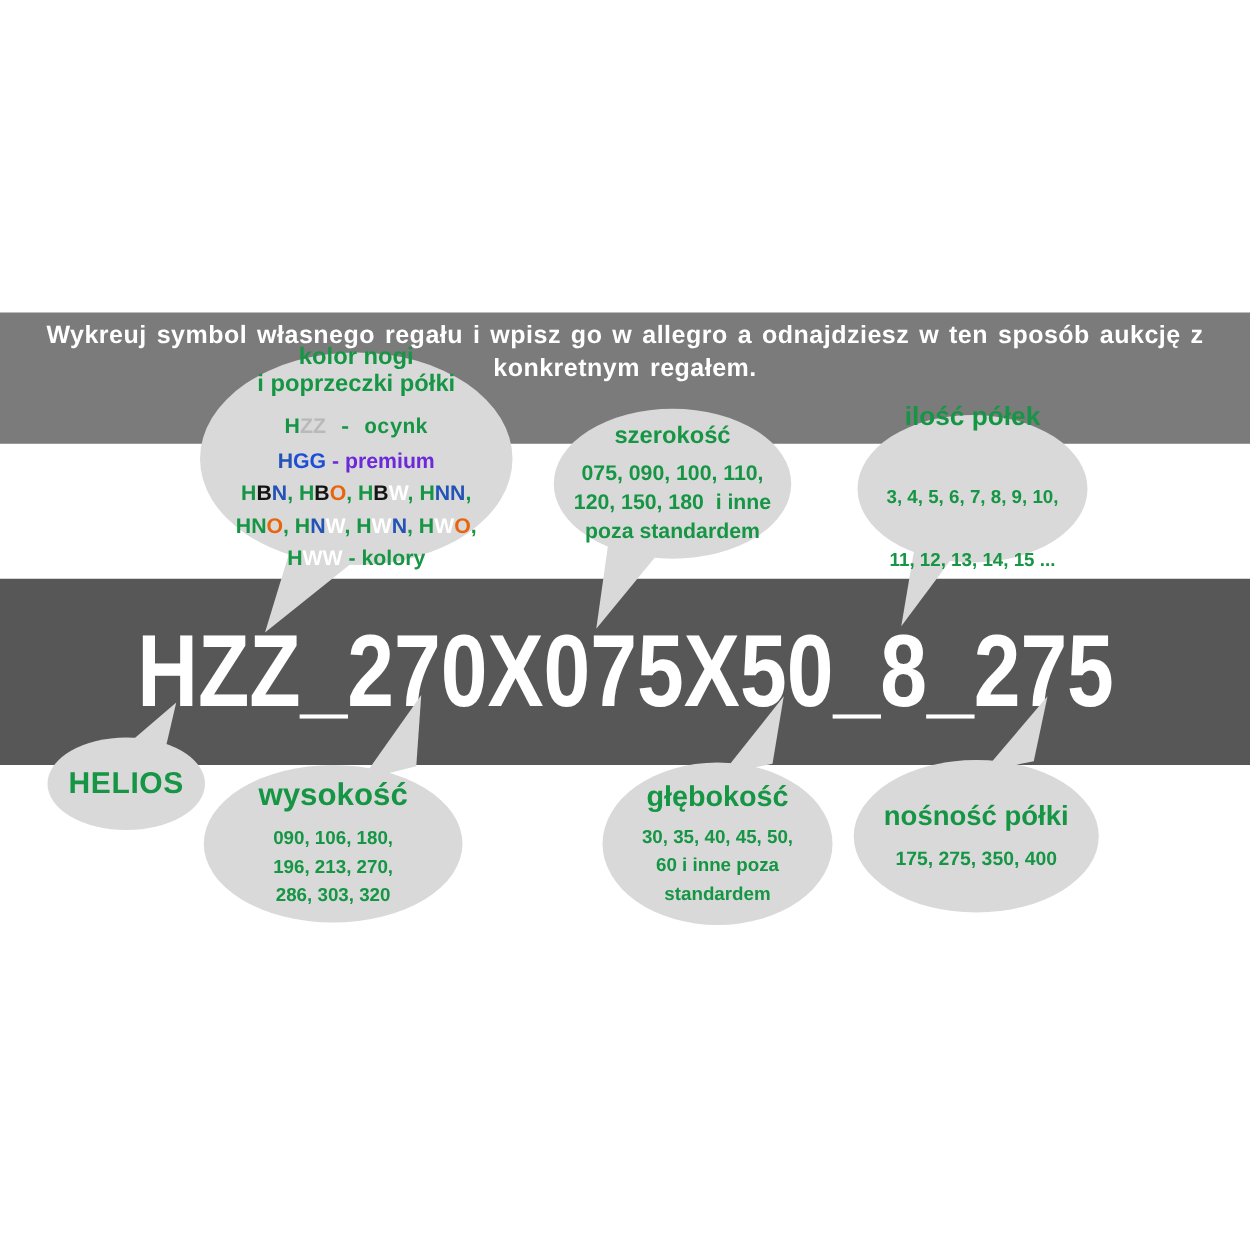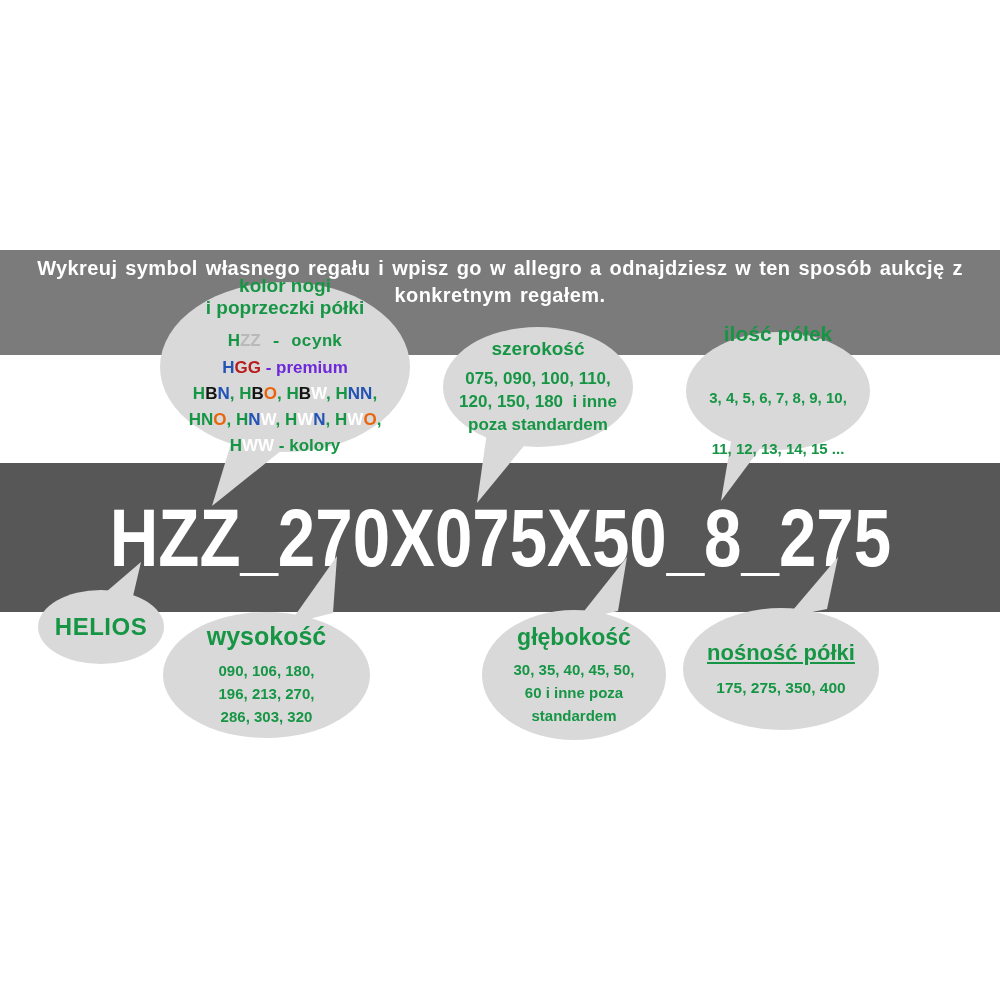"GG" span { color: #b91c1c -> #1d4ed8 }
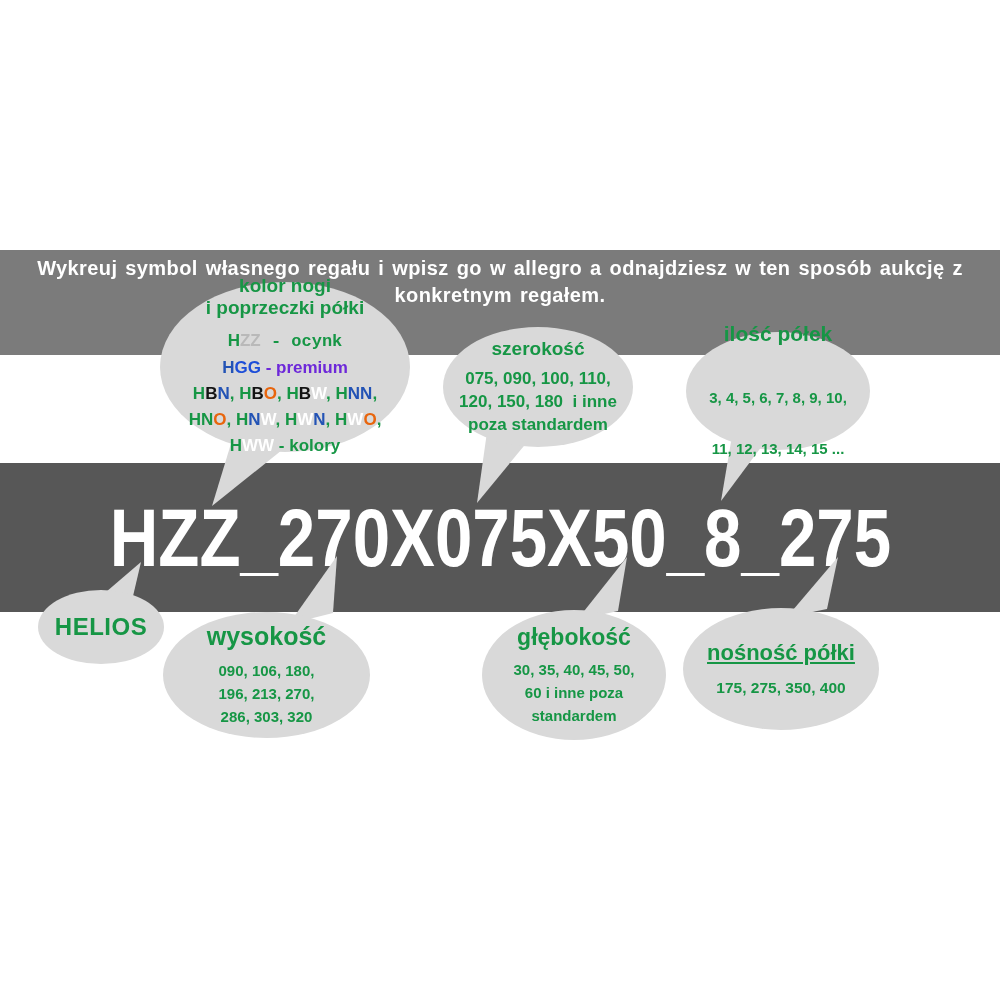"nośność półki" .b-nosn .title { text-decoration: underline -> none }
